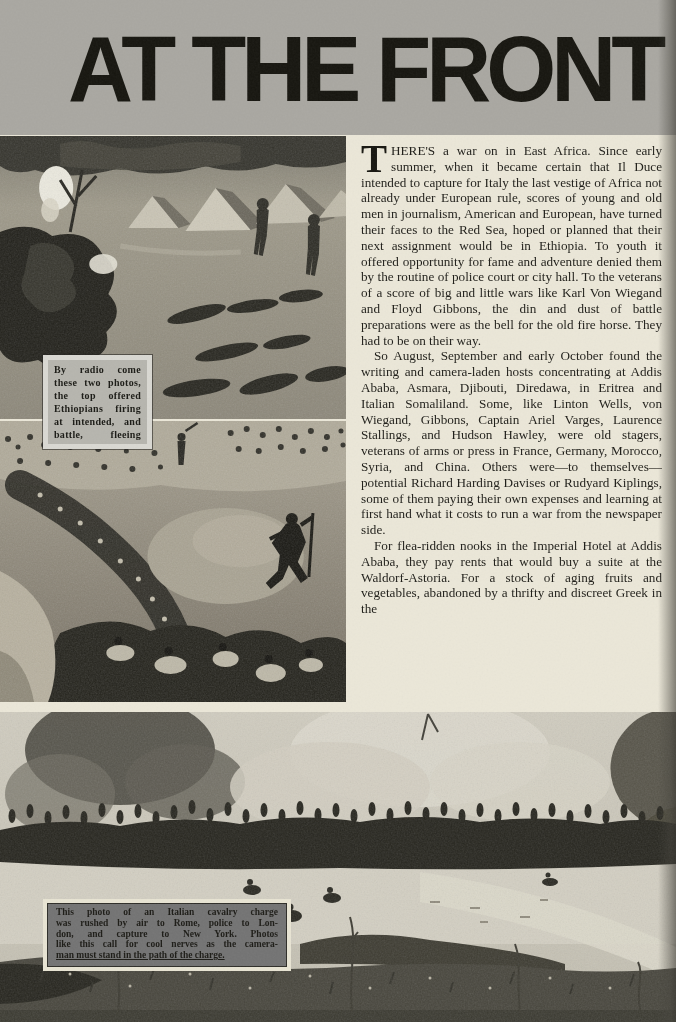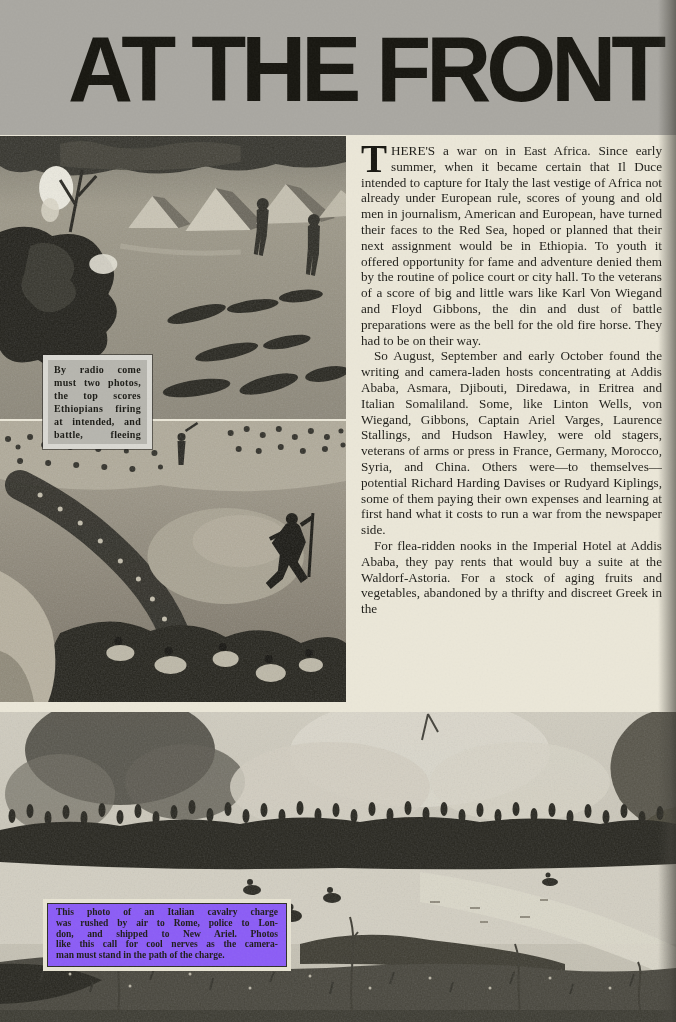"must two photos," div.cap-line { text: must -> these }
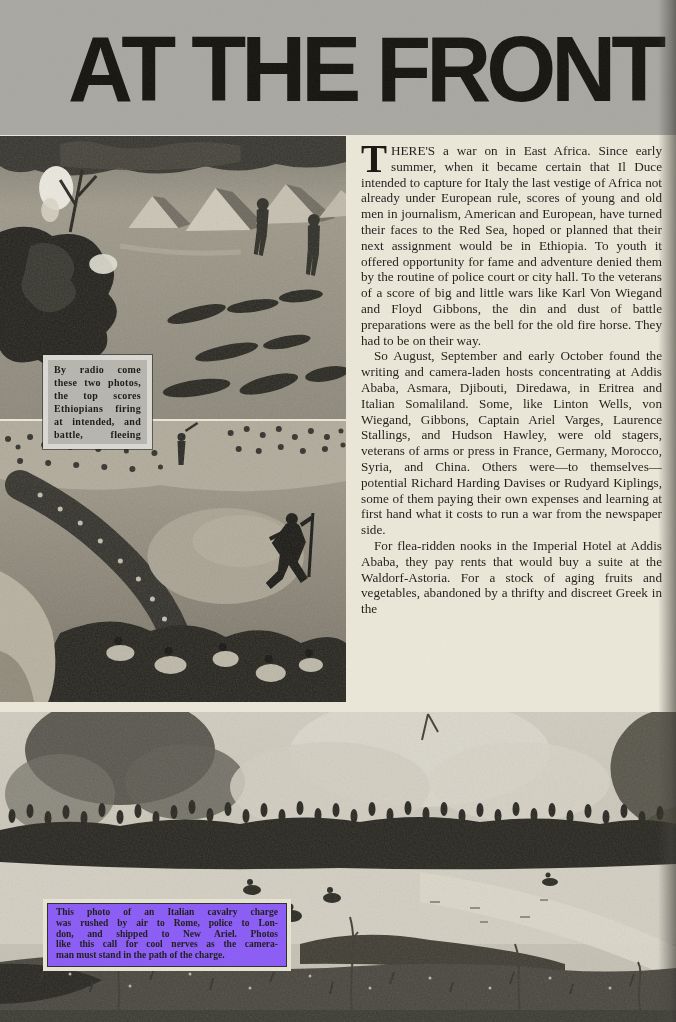"the top scores" div.cap-line { text: scores -> offered }
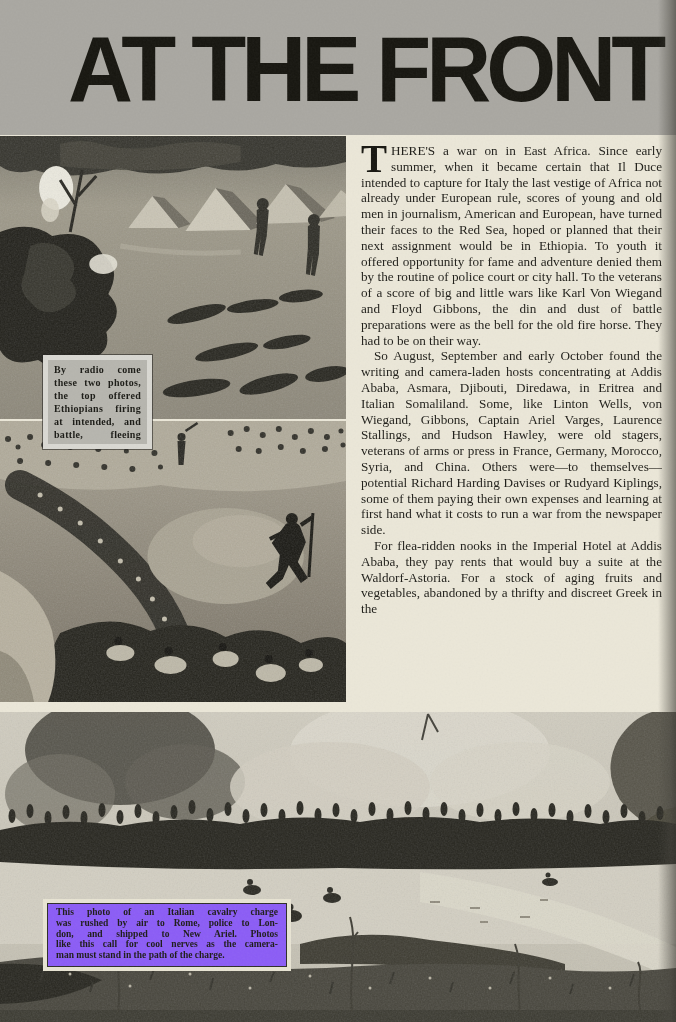"This photo of an Italian" .caption-bottom { background: #8b5cf6 -> #737373 }
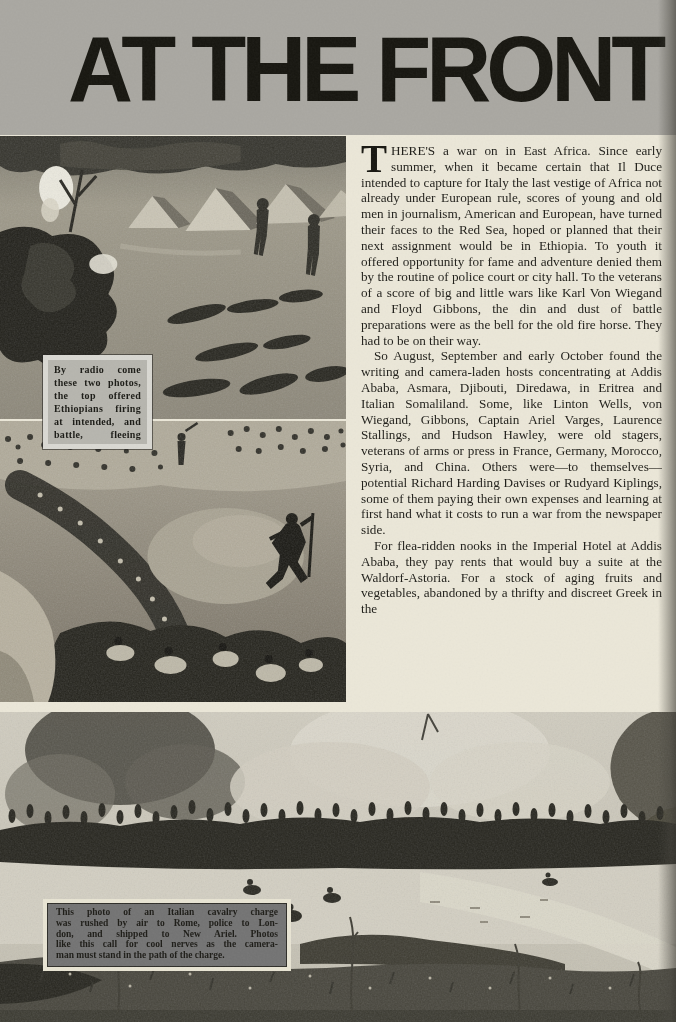"don, and shipped to New" div.cap-line { text: shipped to New Ariel -> capture to New York }
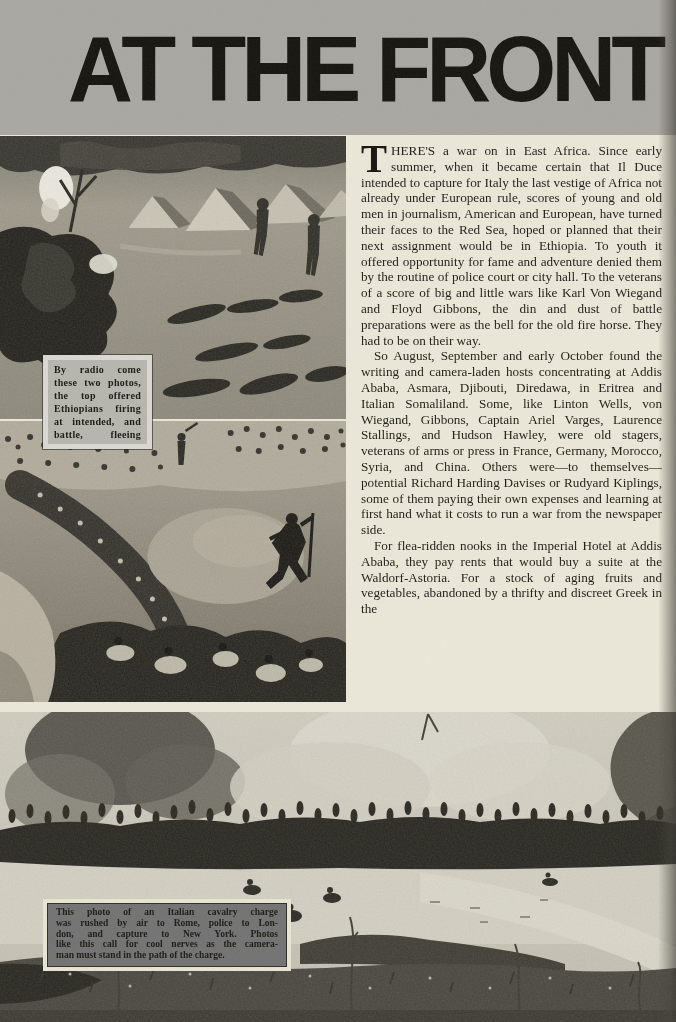"man must stand in the" .caption-bottom .cap-line:last-child { text-decoration: none -> underline }
